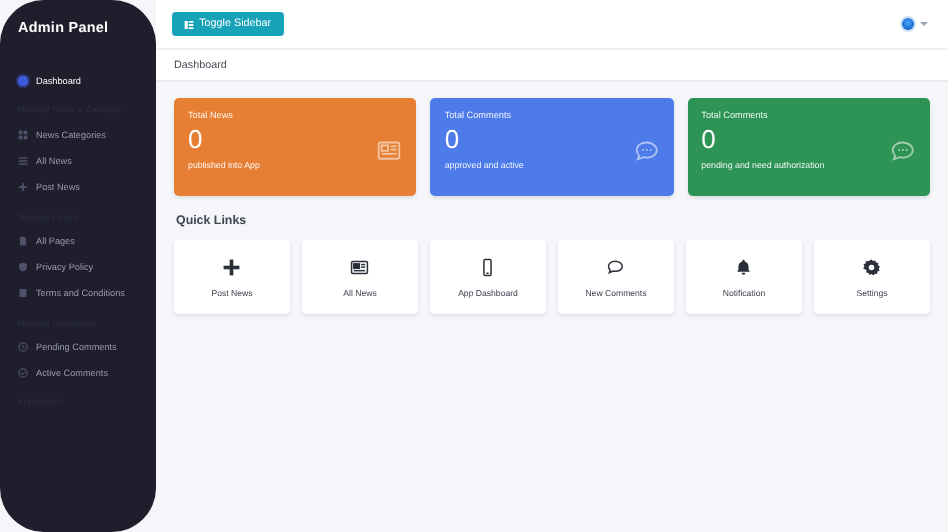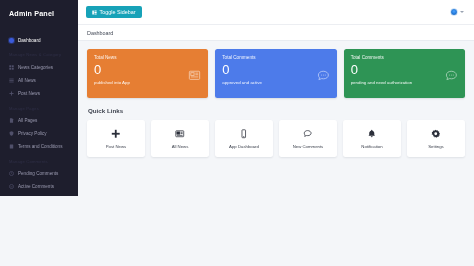"Admin Panel" .sidebar { border-radius: none -> 22px; height: 196px -> 266px }
